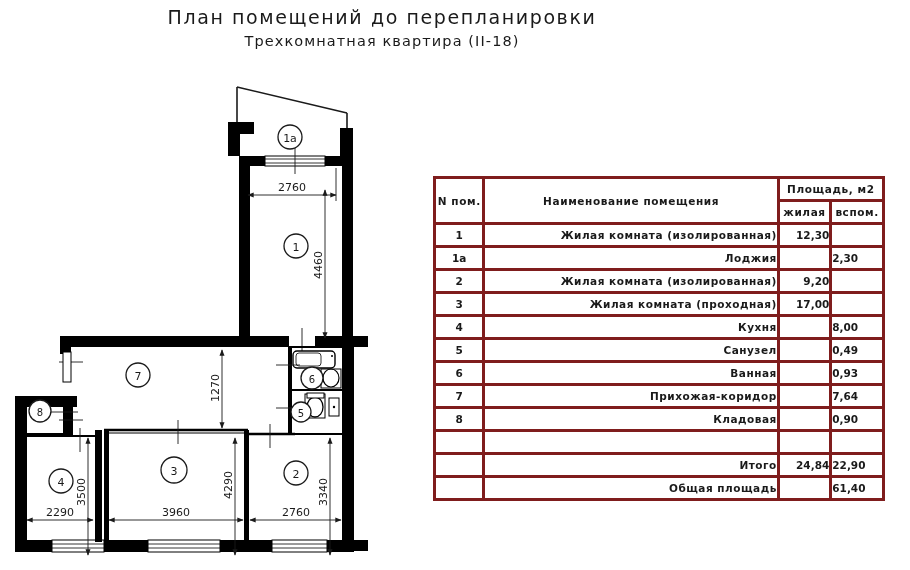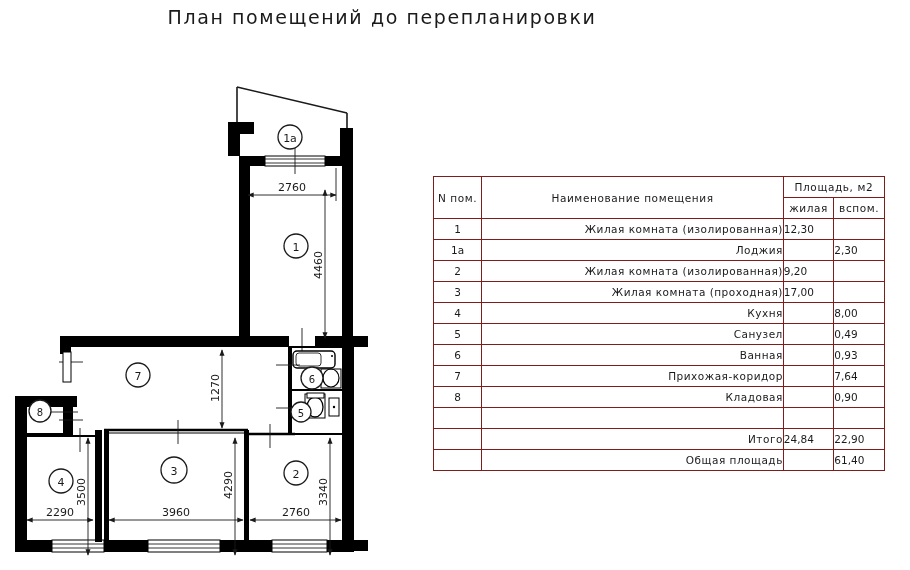"Трехкомнатная квартира (II-18)" div { html: none -> <div>Трехкомнатная квартира (II-18)</div> }
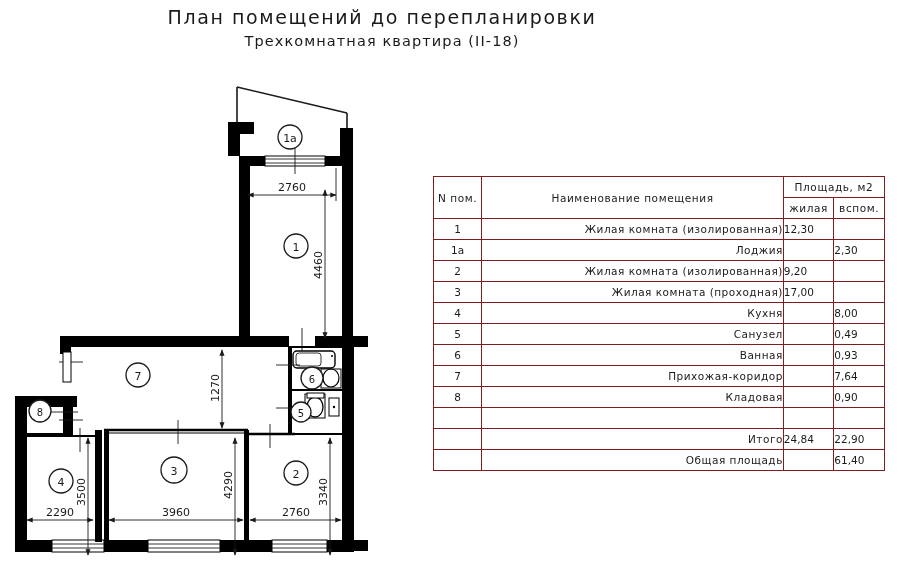"Площадь, м2" #area-table td, #area-table th { border: 1px solid #7f1d1d -> 3px solid #7f1d1d; font-weight: normal -> bold }
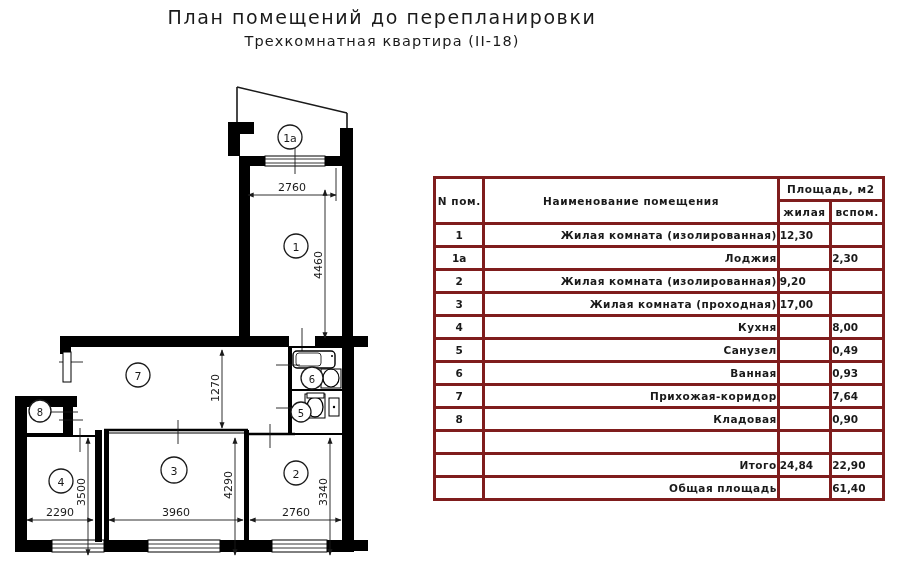"12,30" .col-live { text-align: left -> right }
